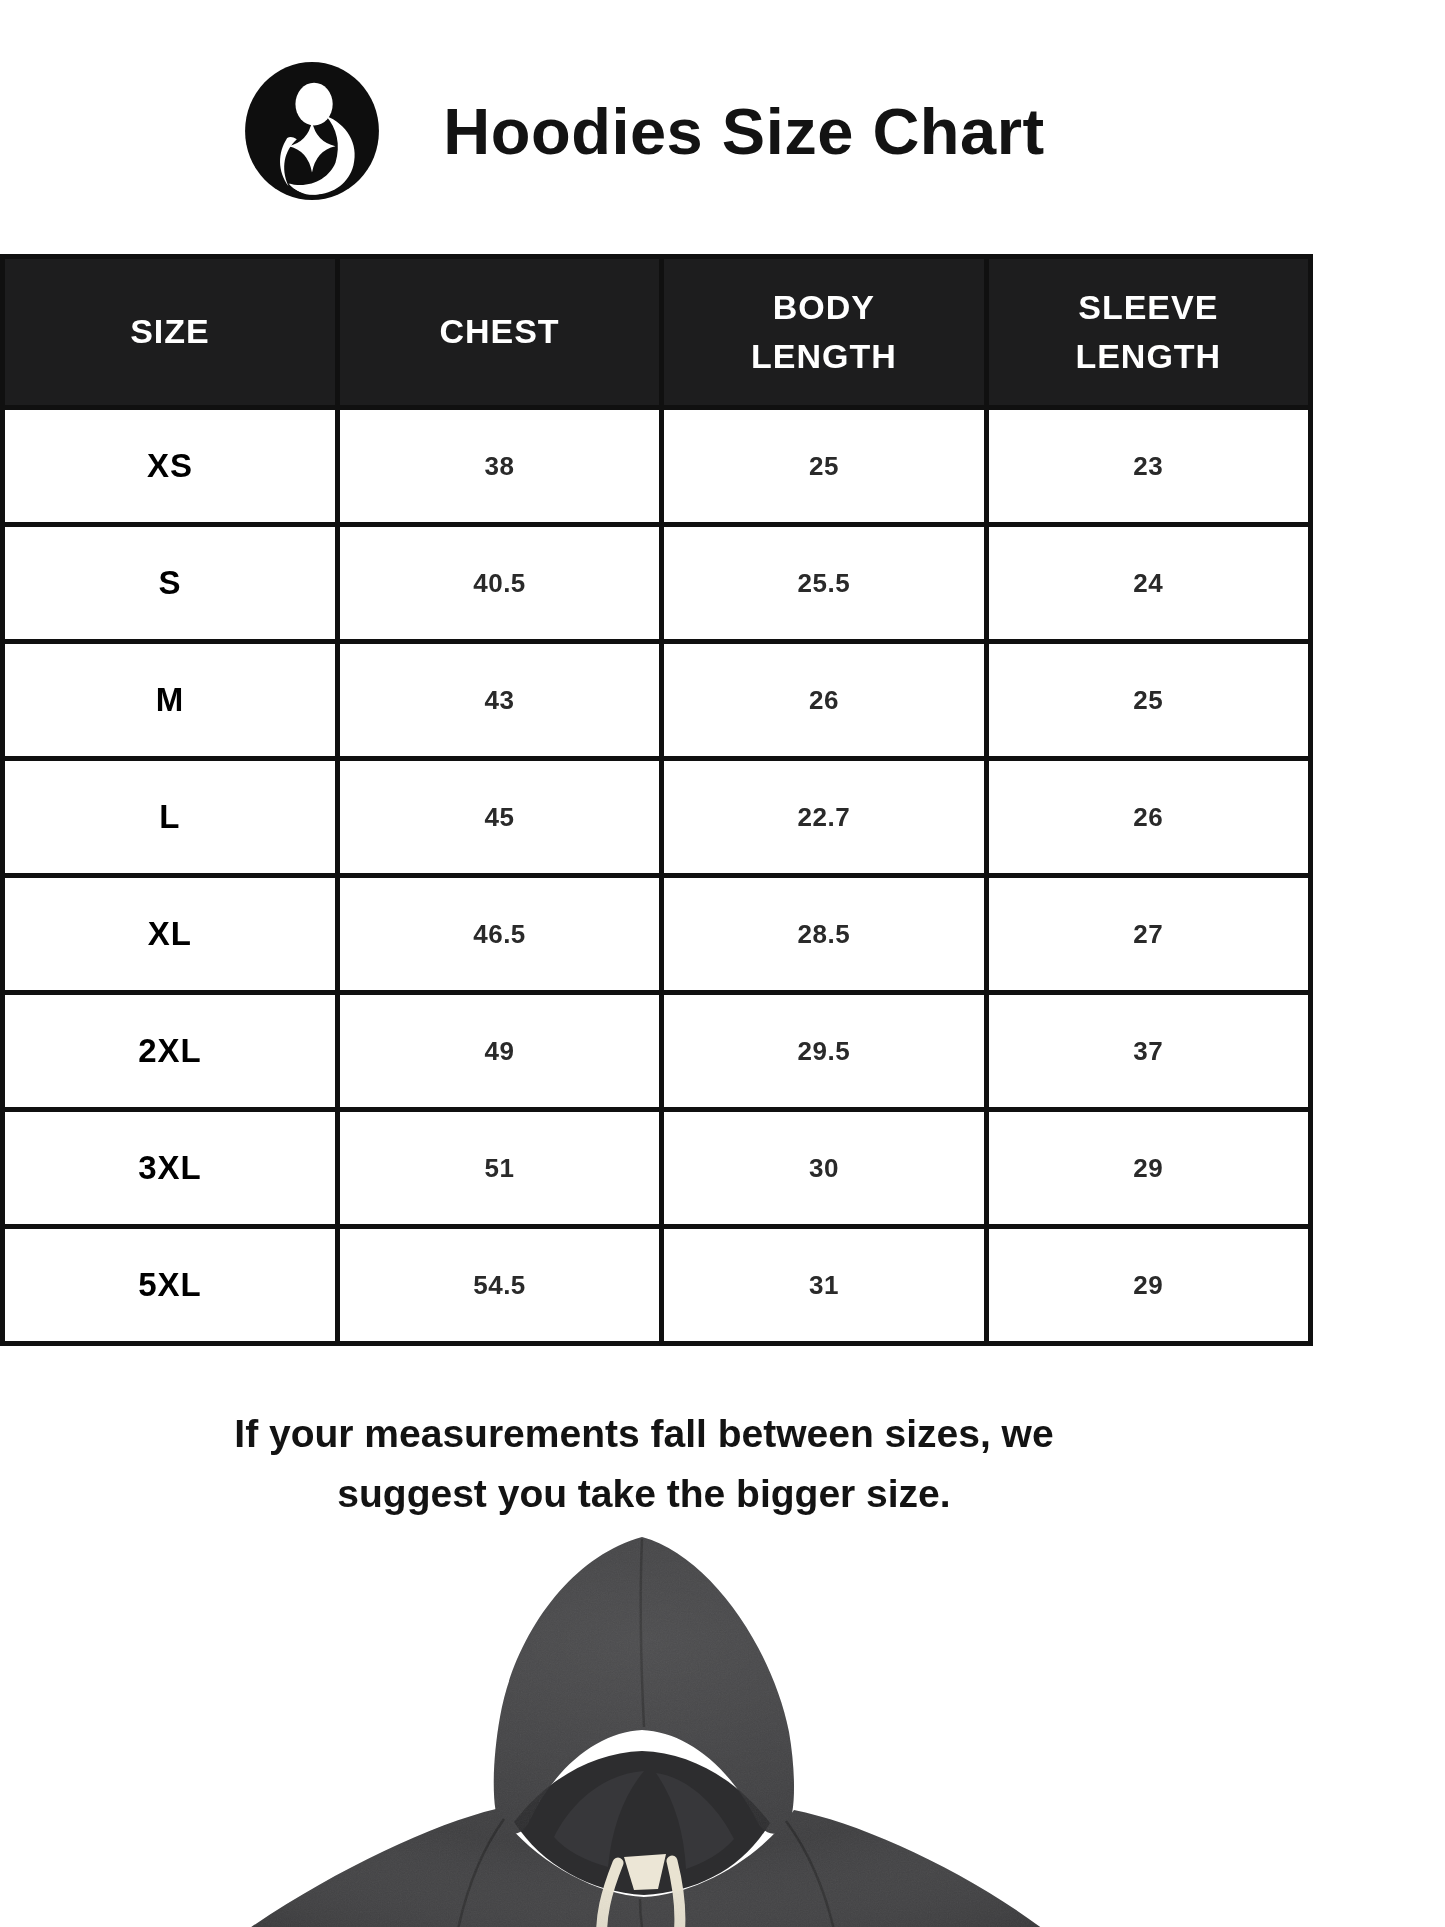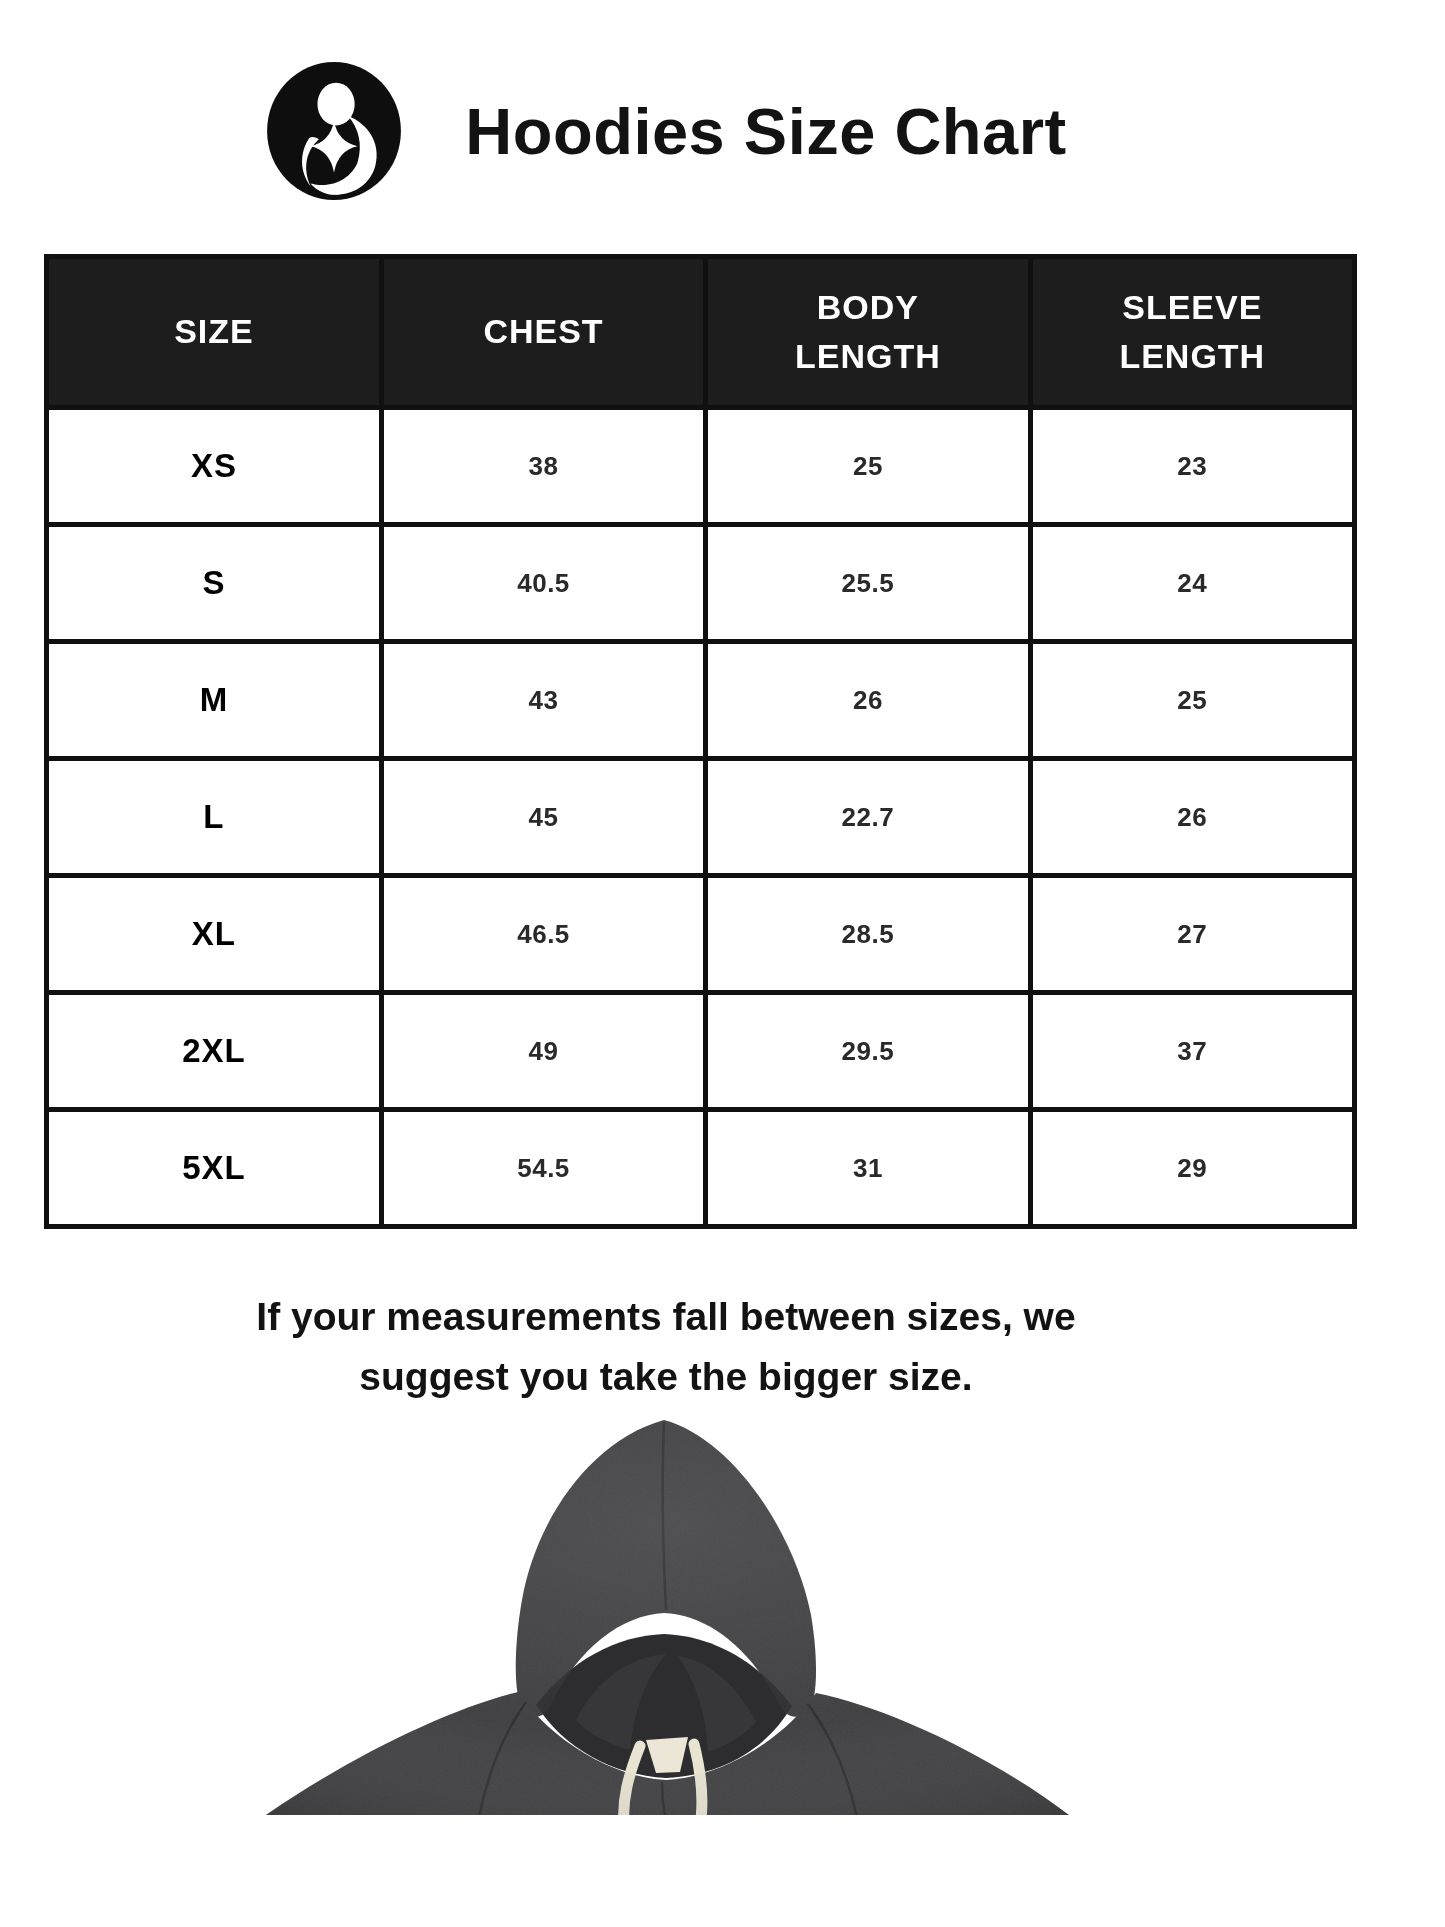"Hoodies Size Chart" .page { padding-left: 44px -> none }
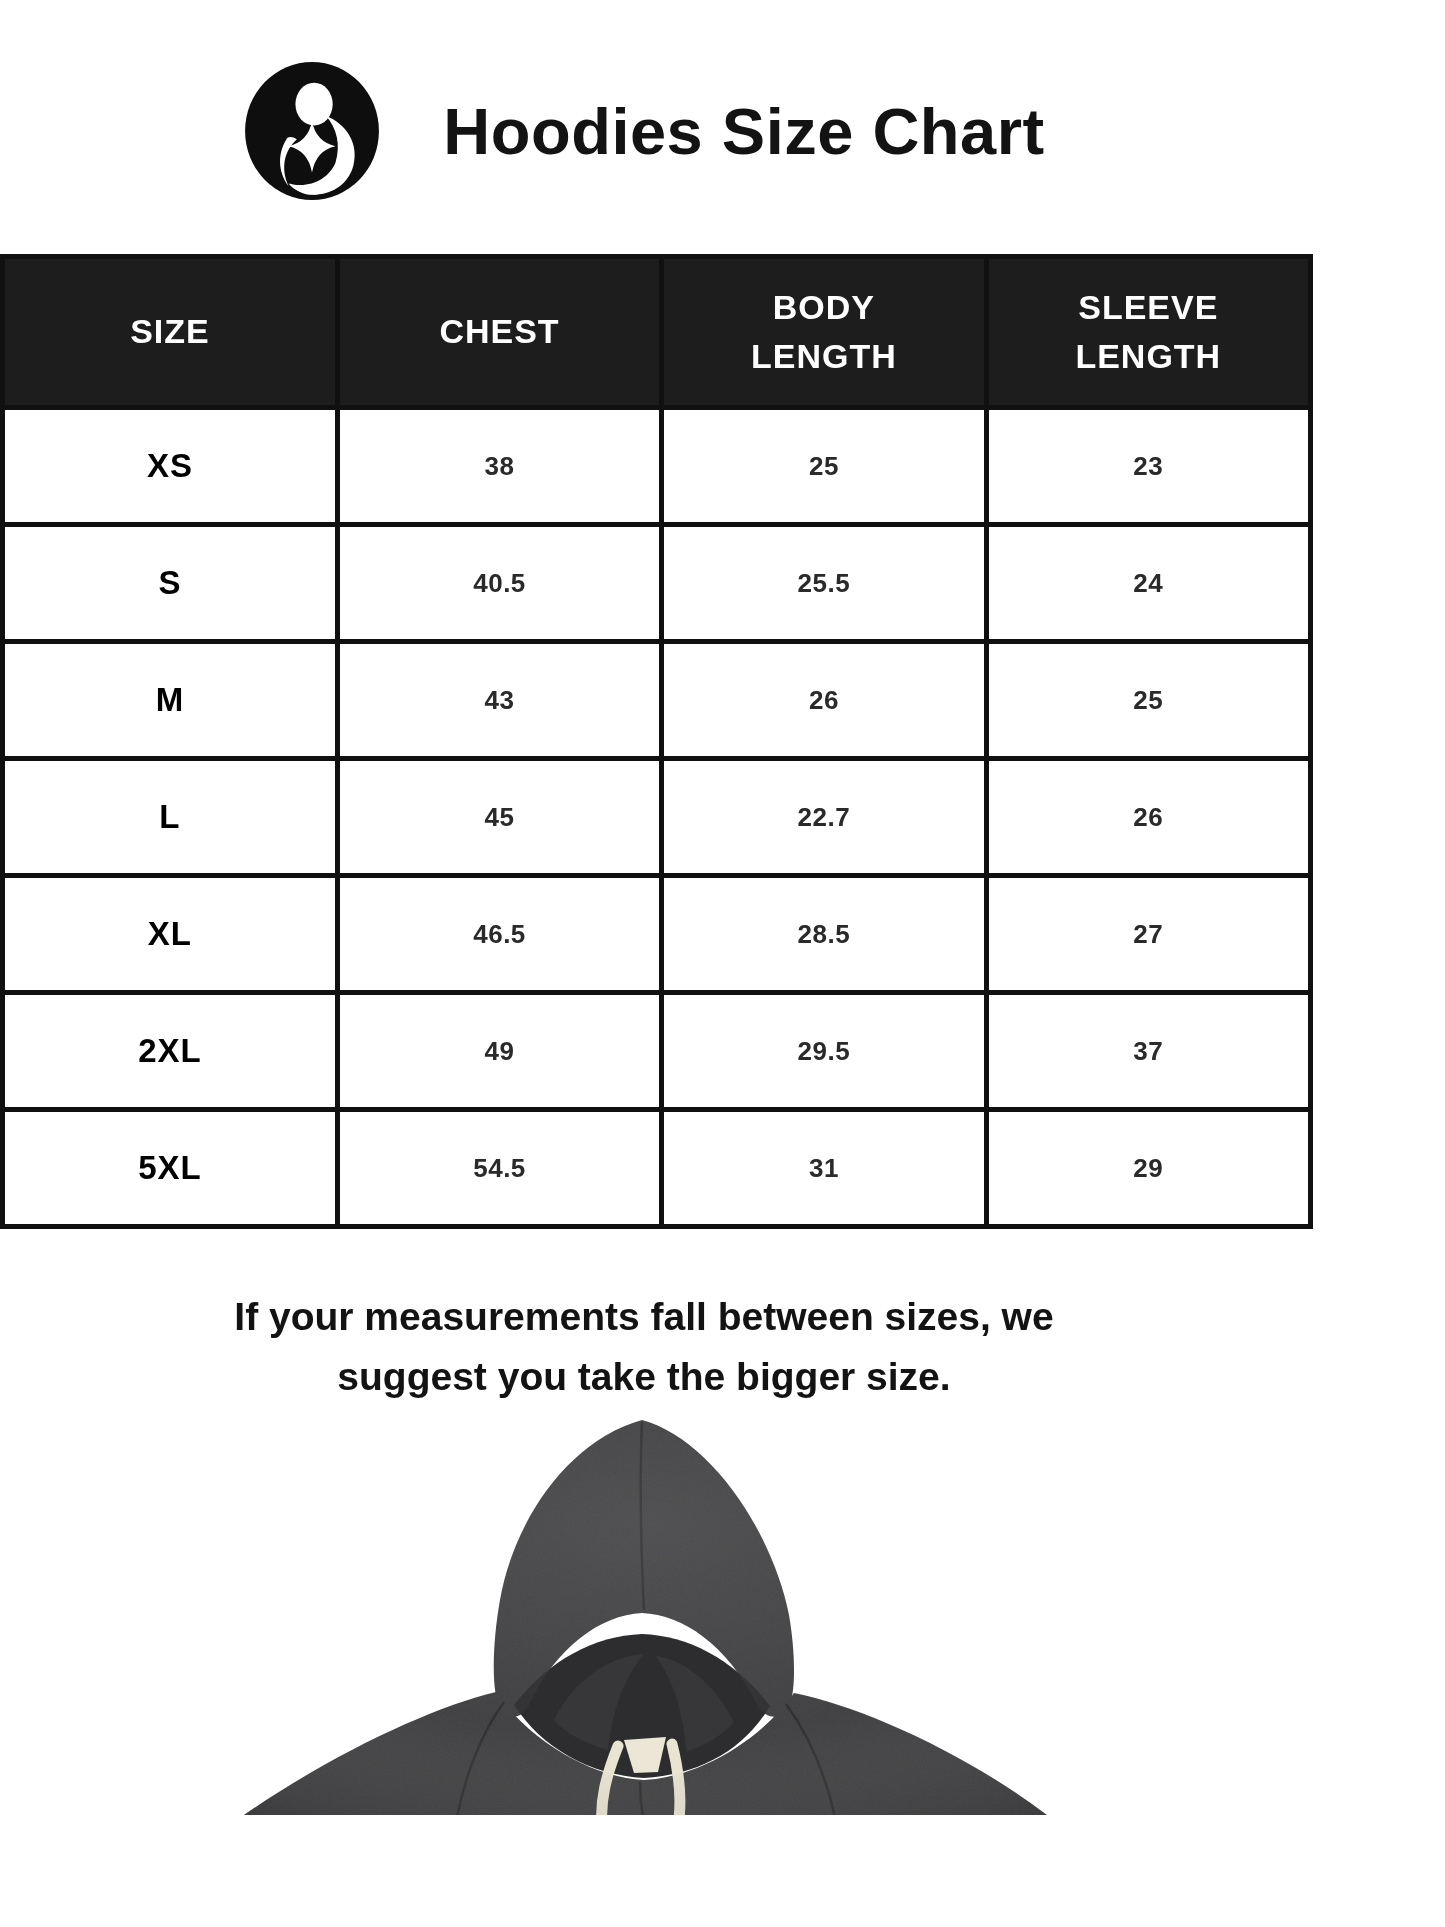"3XL" tr { html: none -> <tr> <td>3XL</td> <td>51</td> <td>30</td> <td>29</td> </tr> }
